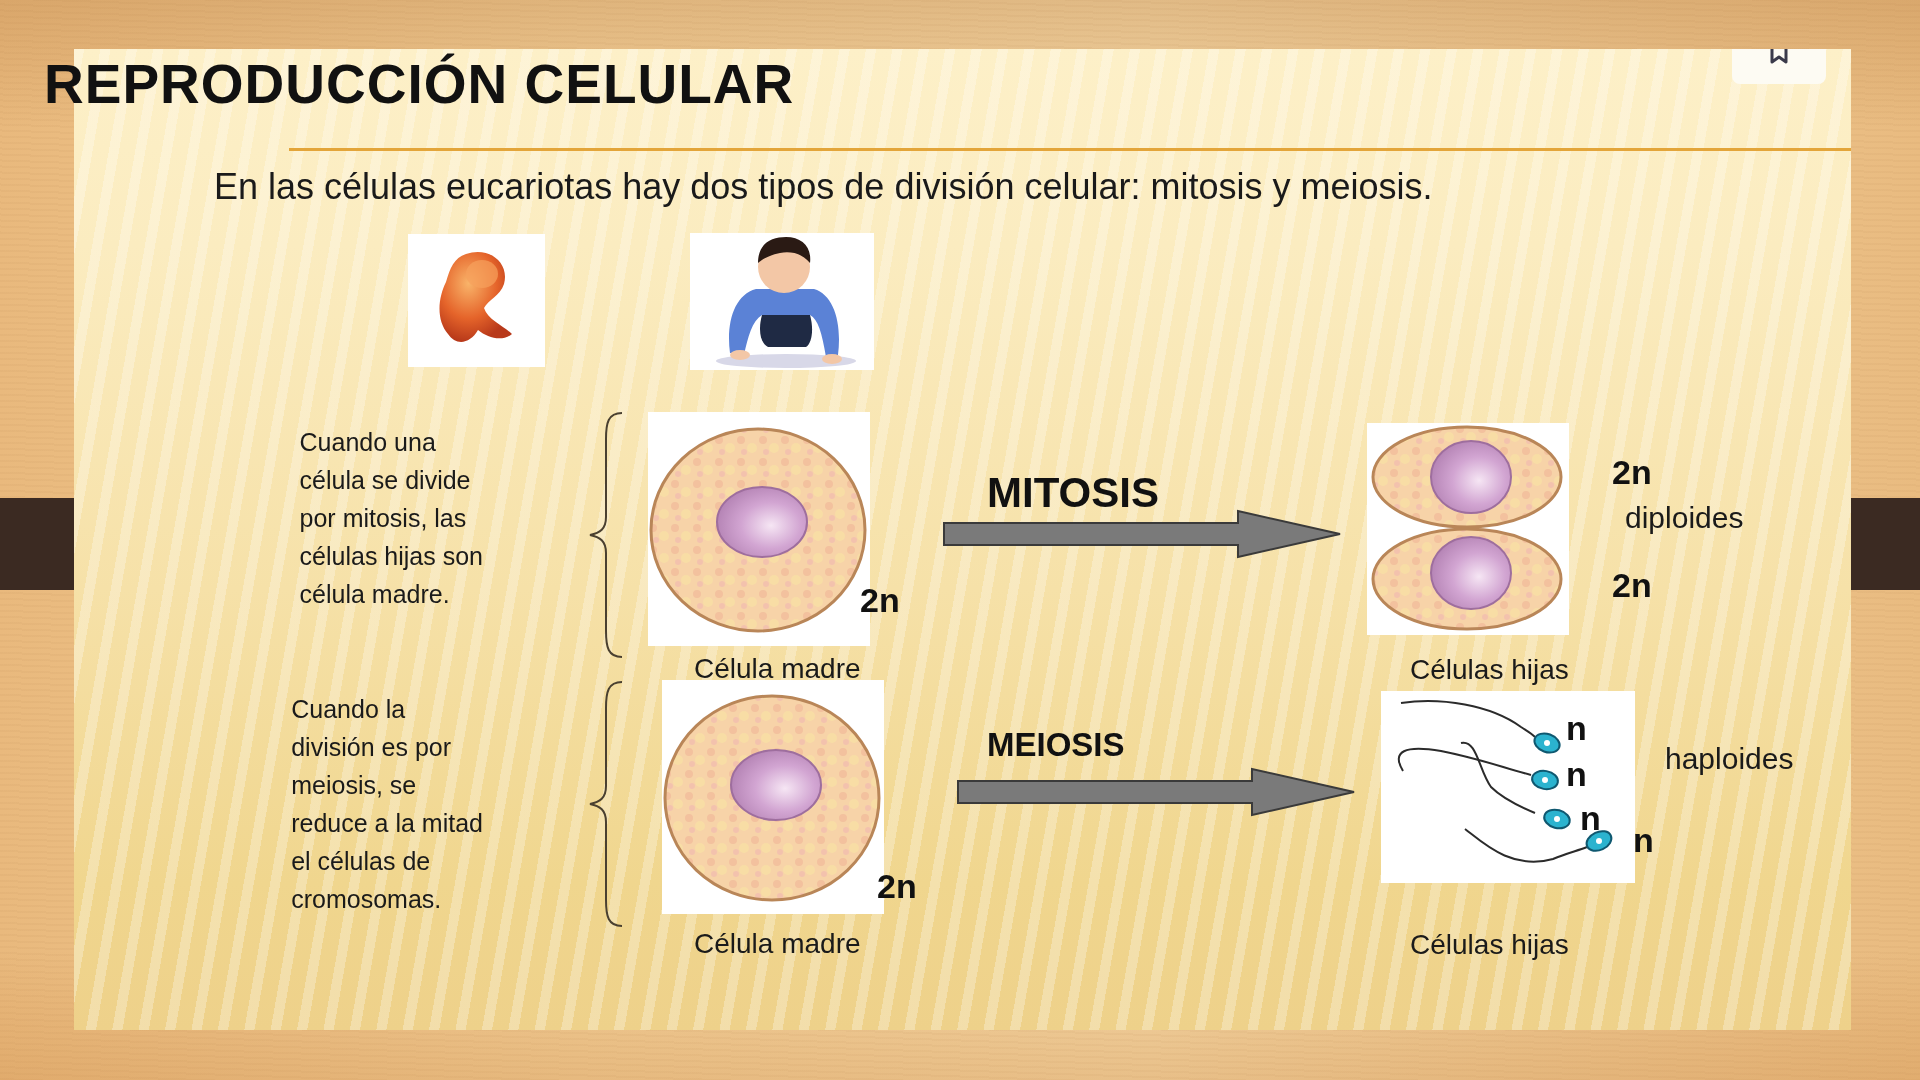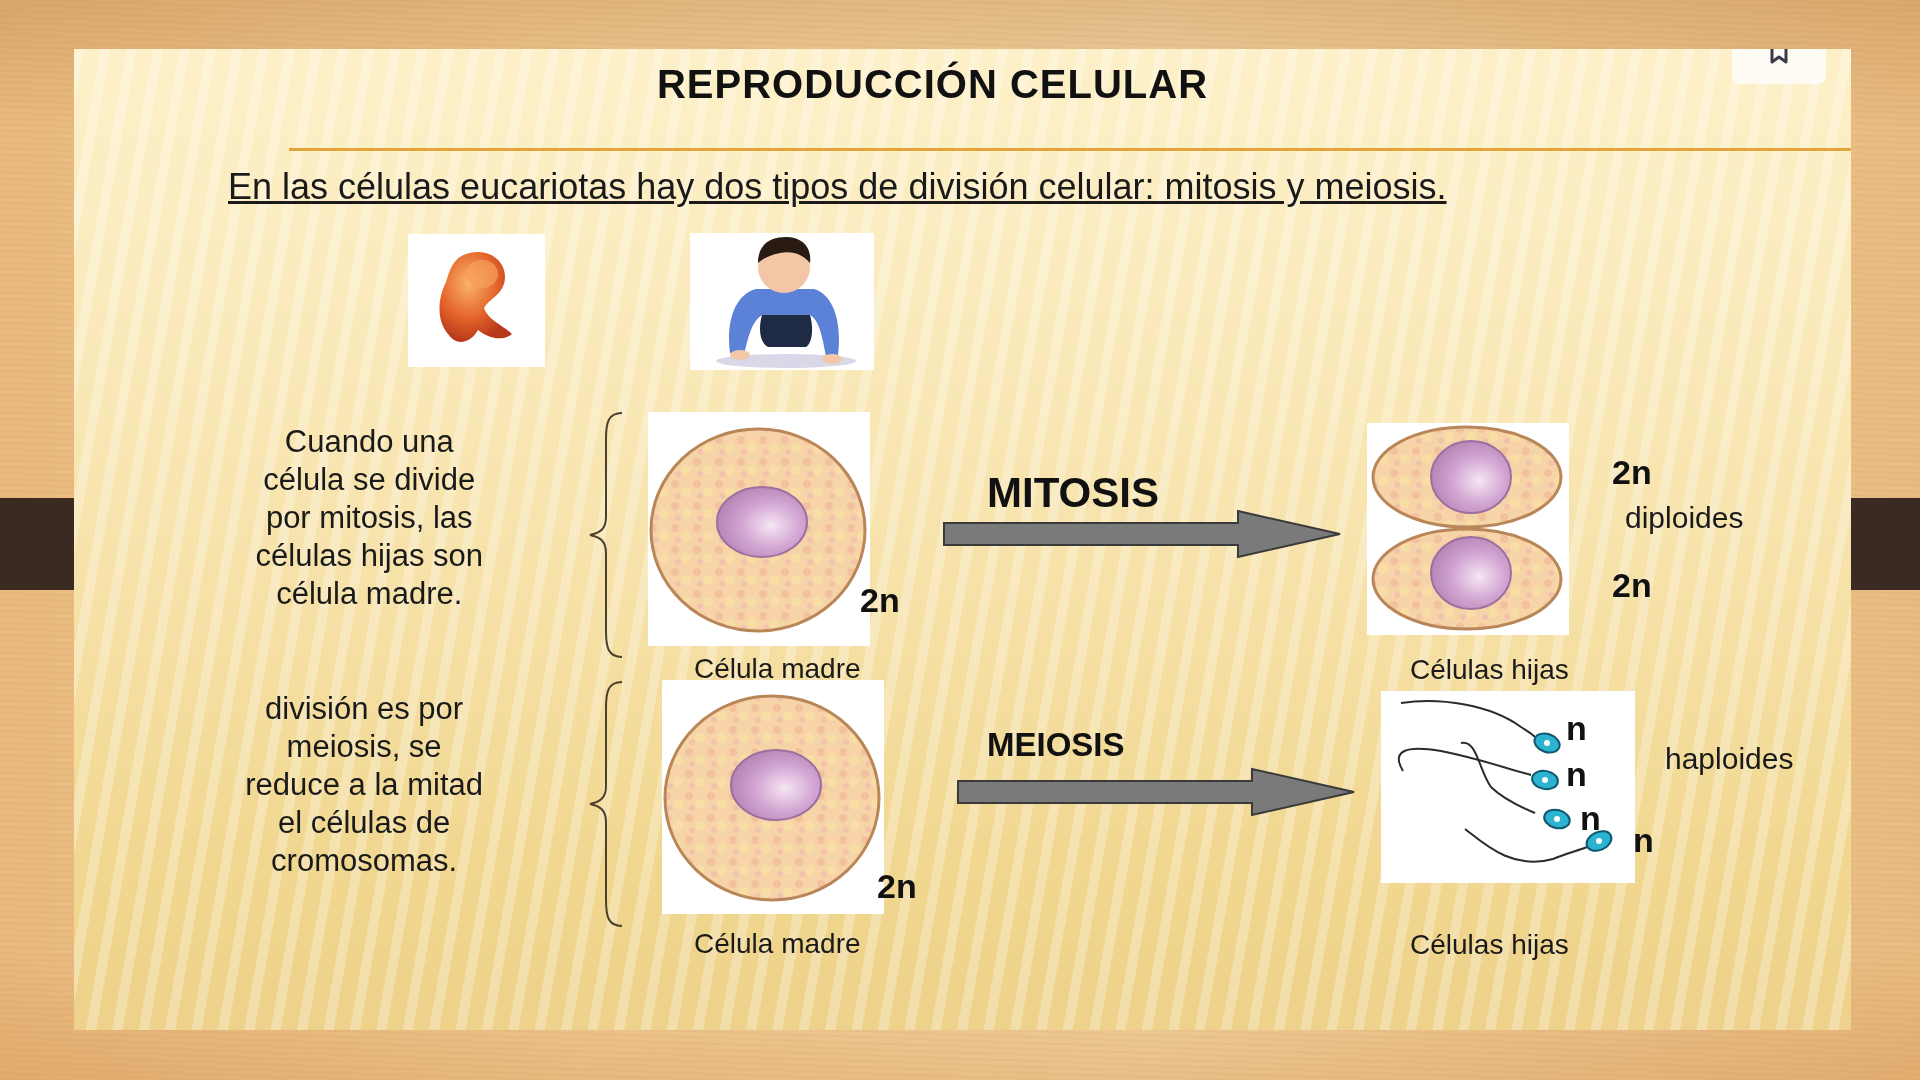"REPRODUCCIÓN CELULAR" .title { font-size: 40px -> 55px; text-align: center -> left }
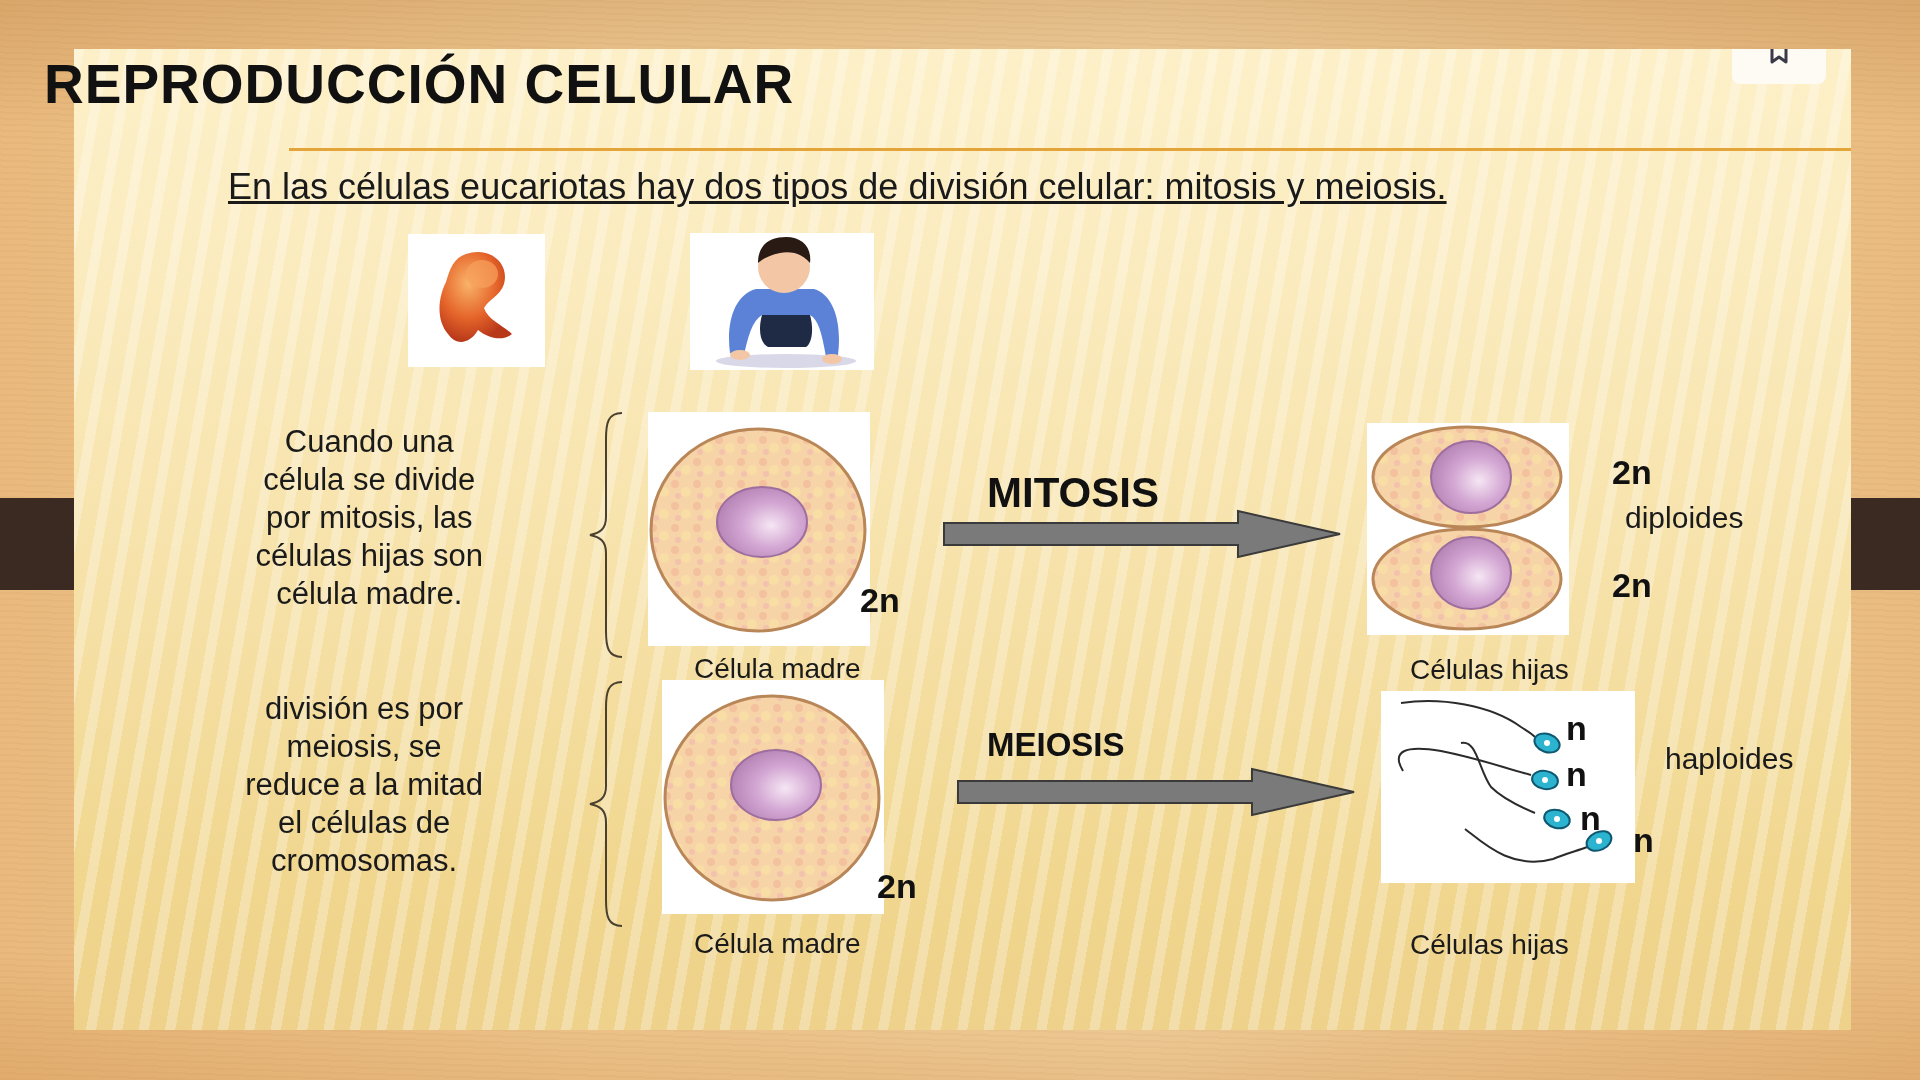"En las células eucariotas hay" .subtitle { left: 154px -> 140px; text-decoration: underline -> none }
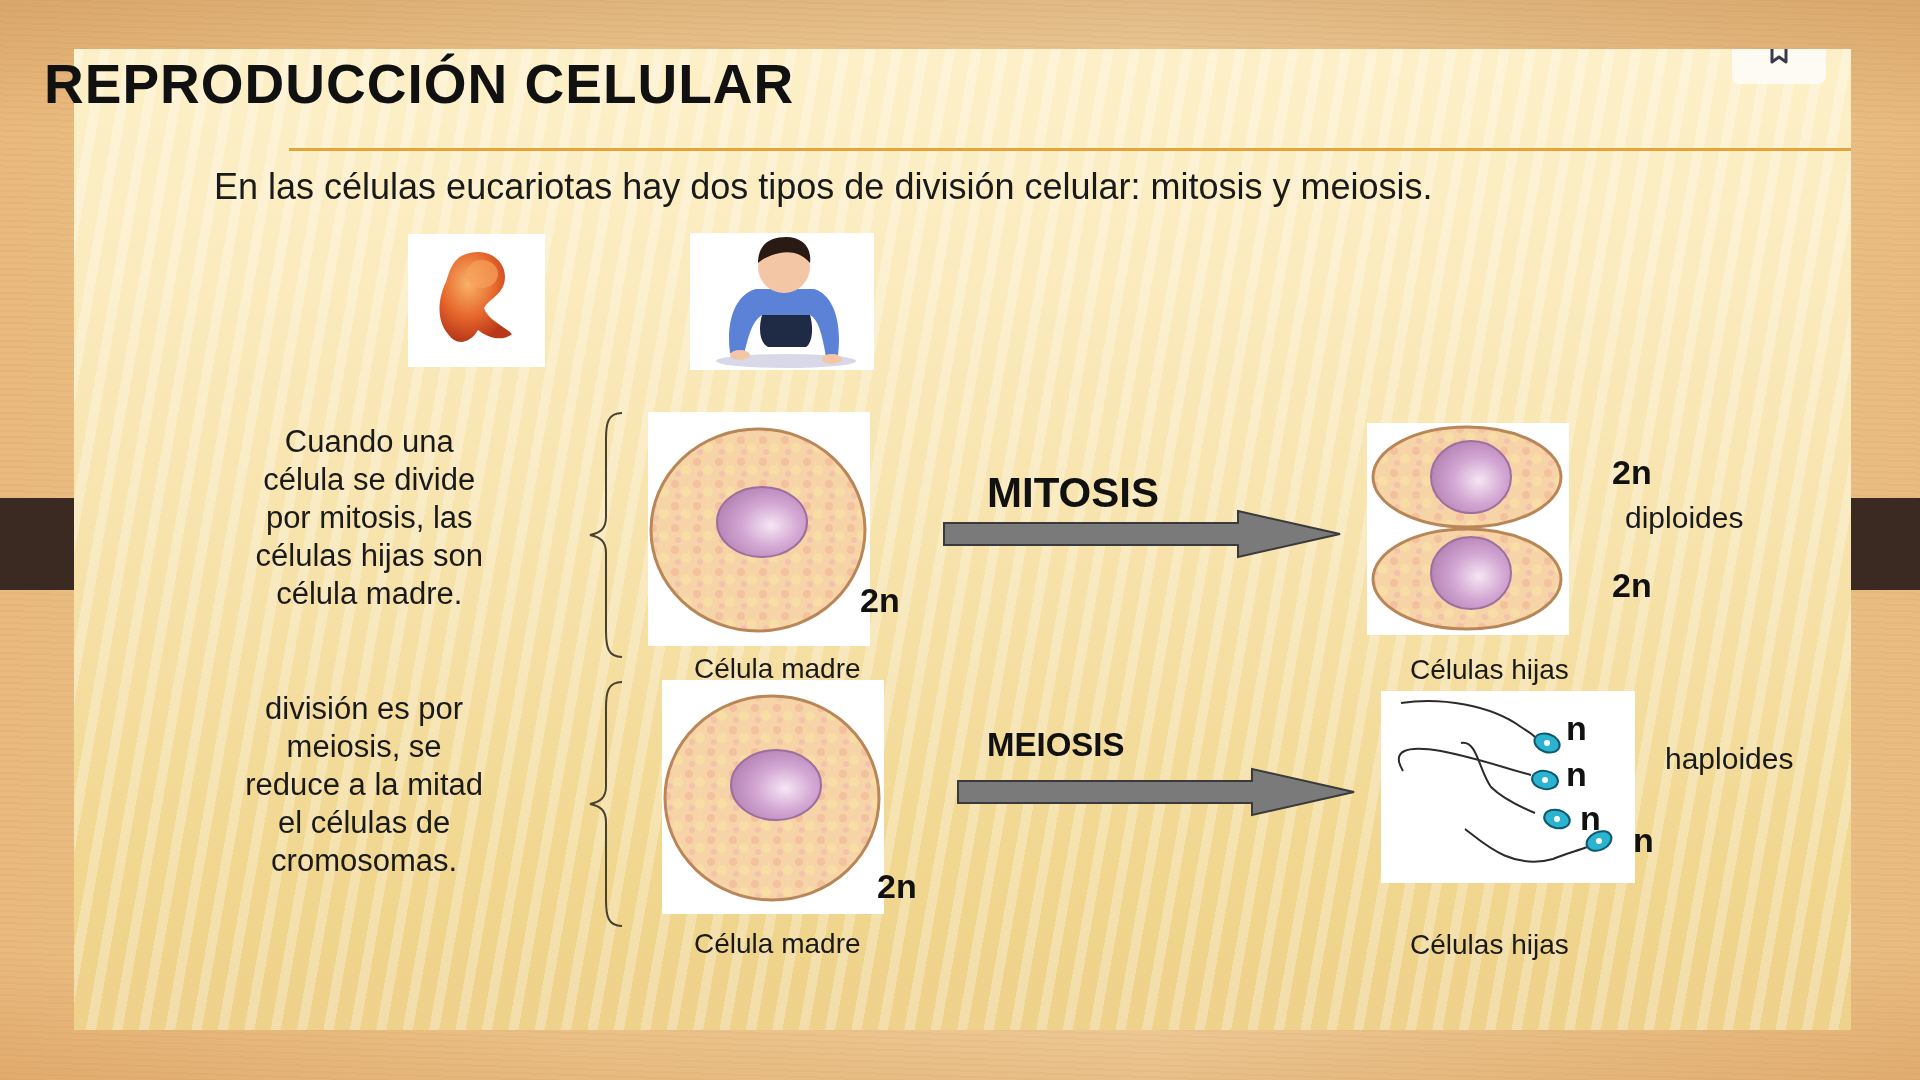"Cuando una" .para { font-size: 31px -> 25px; text-align: center -> left }
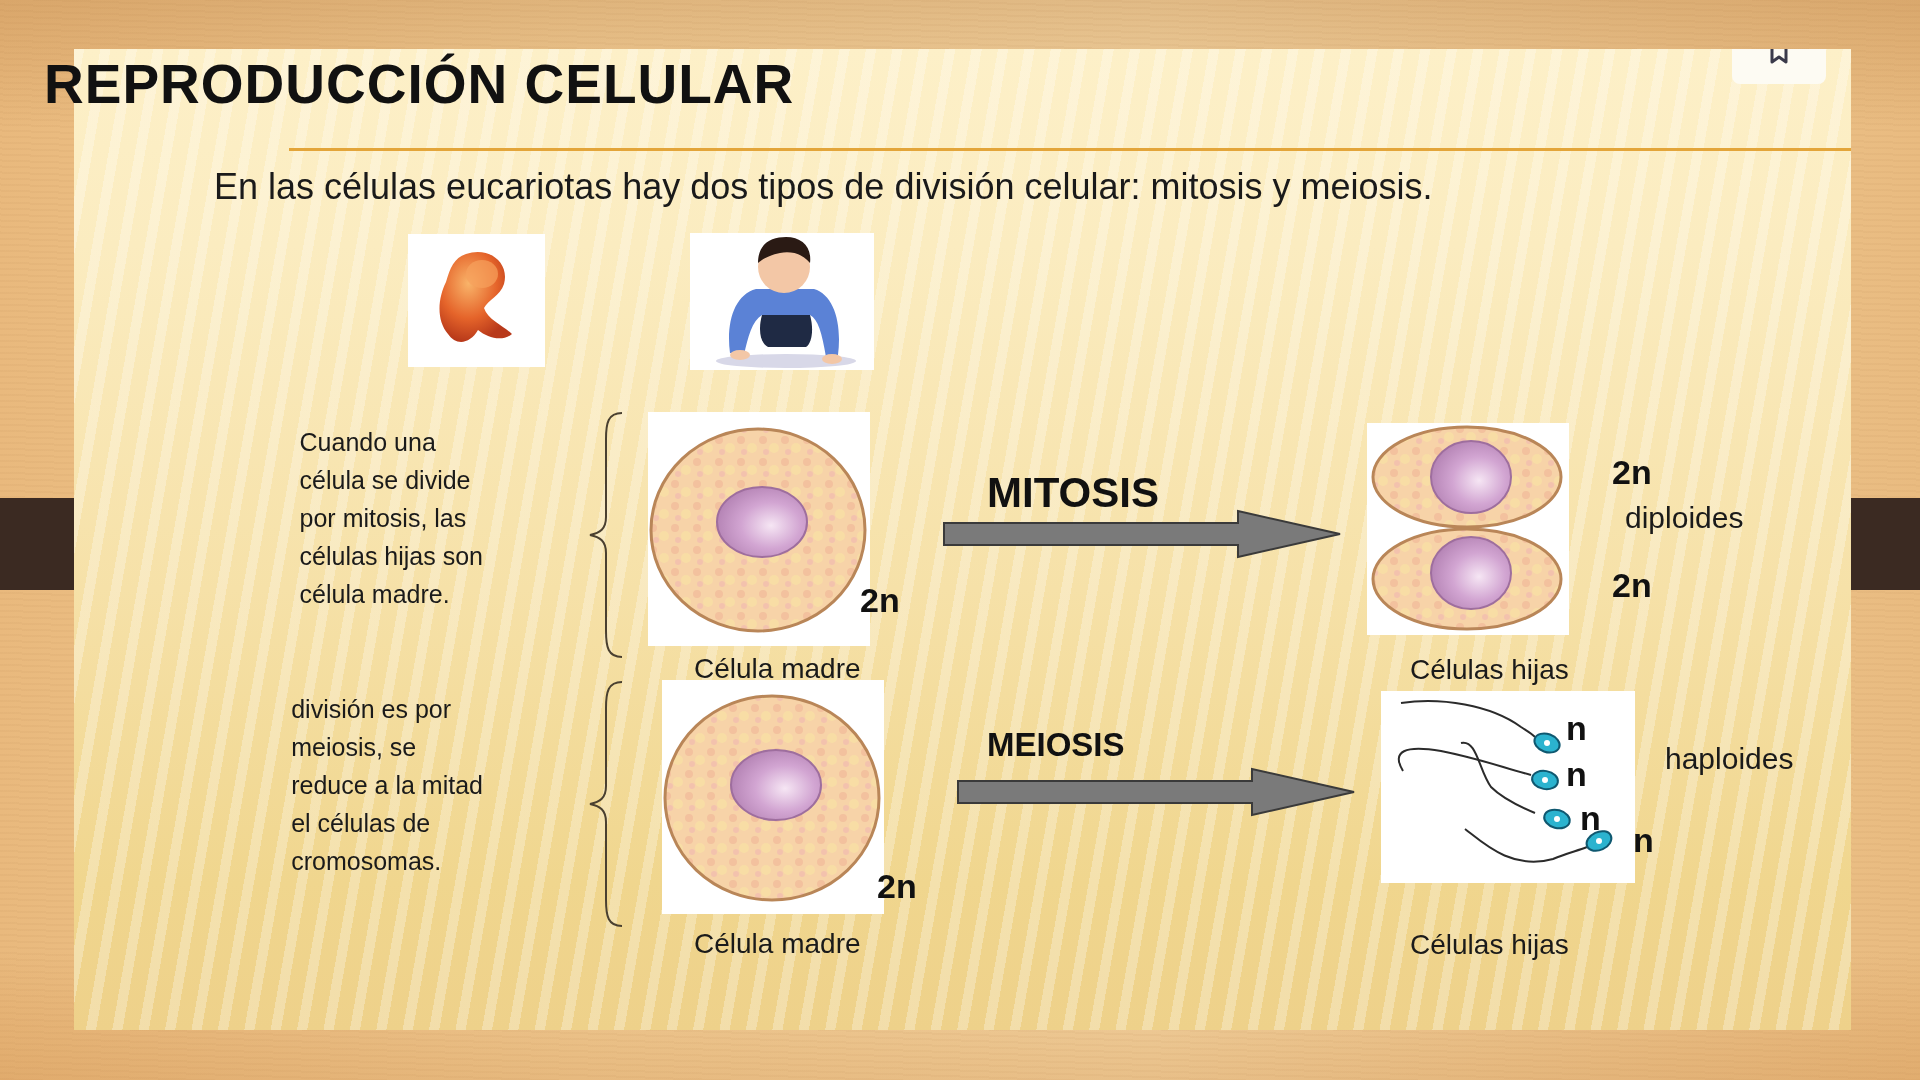"Cuando la" div { html: none -> <div>Cuando la</div> }
